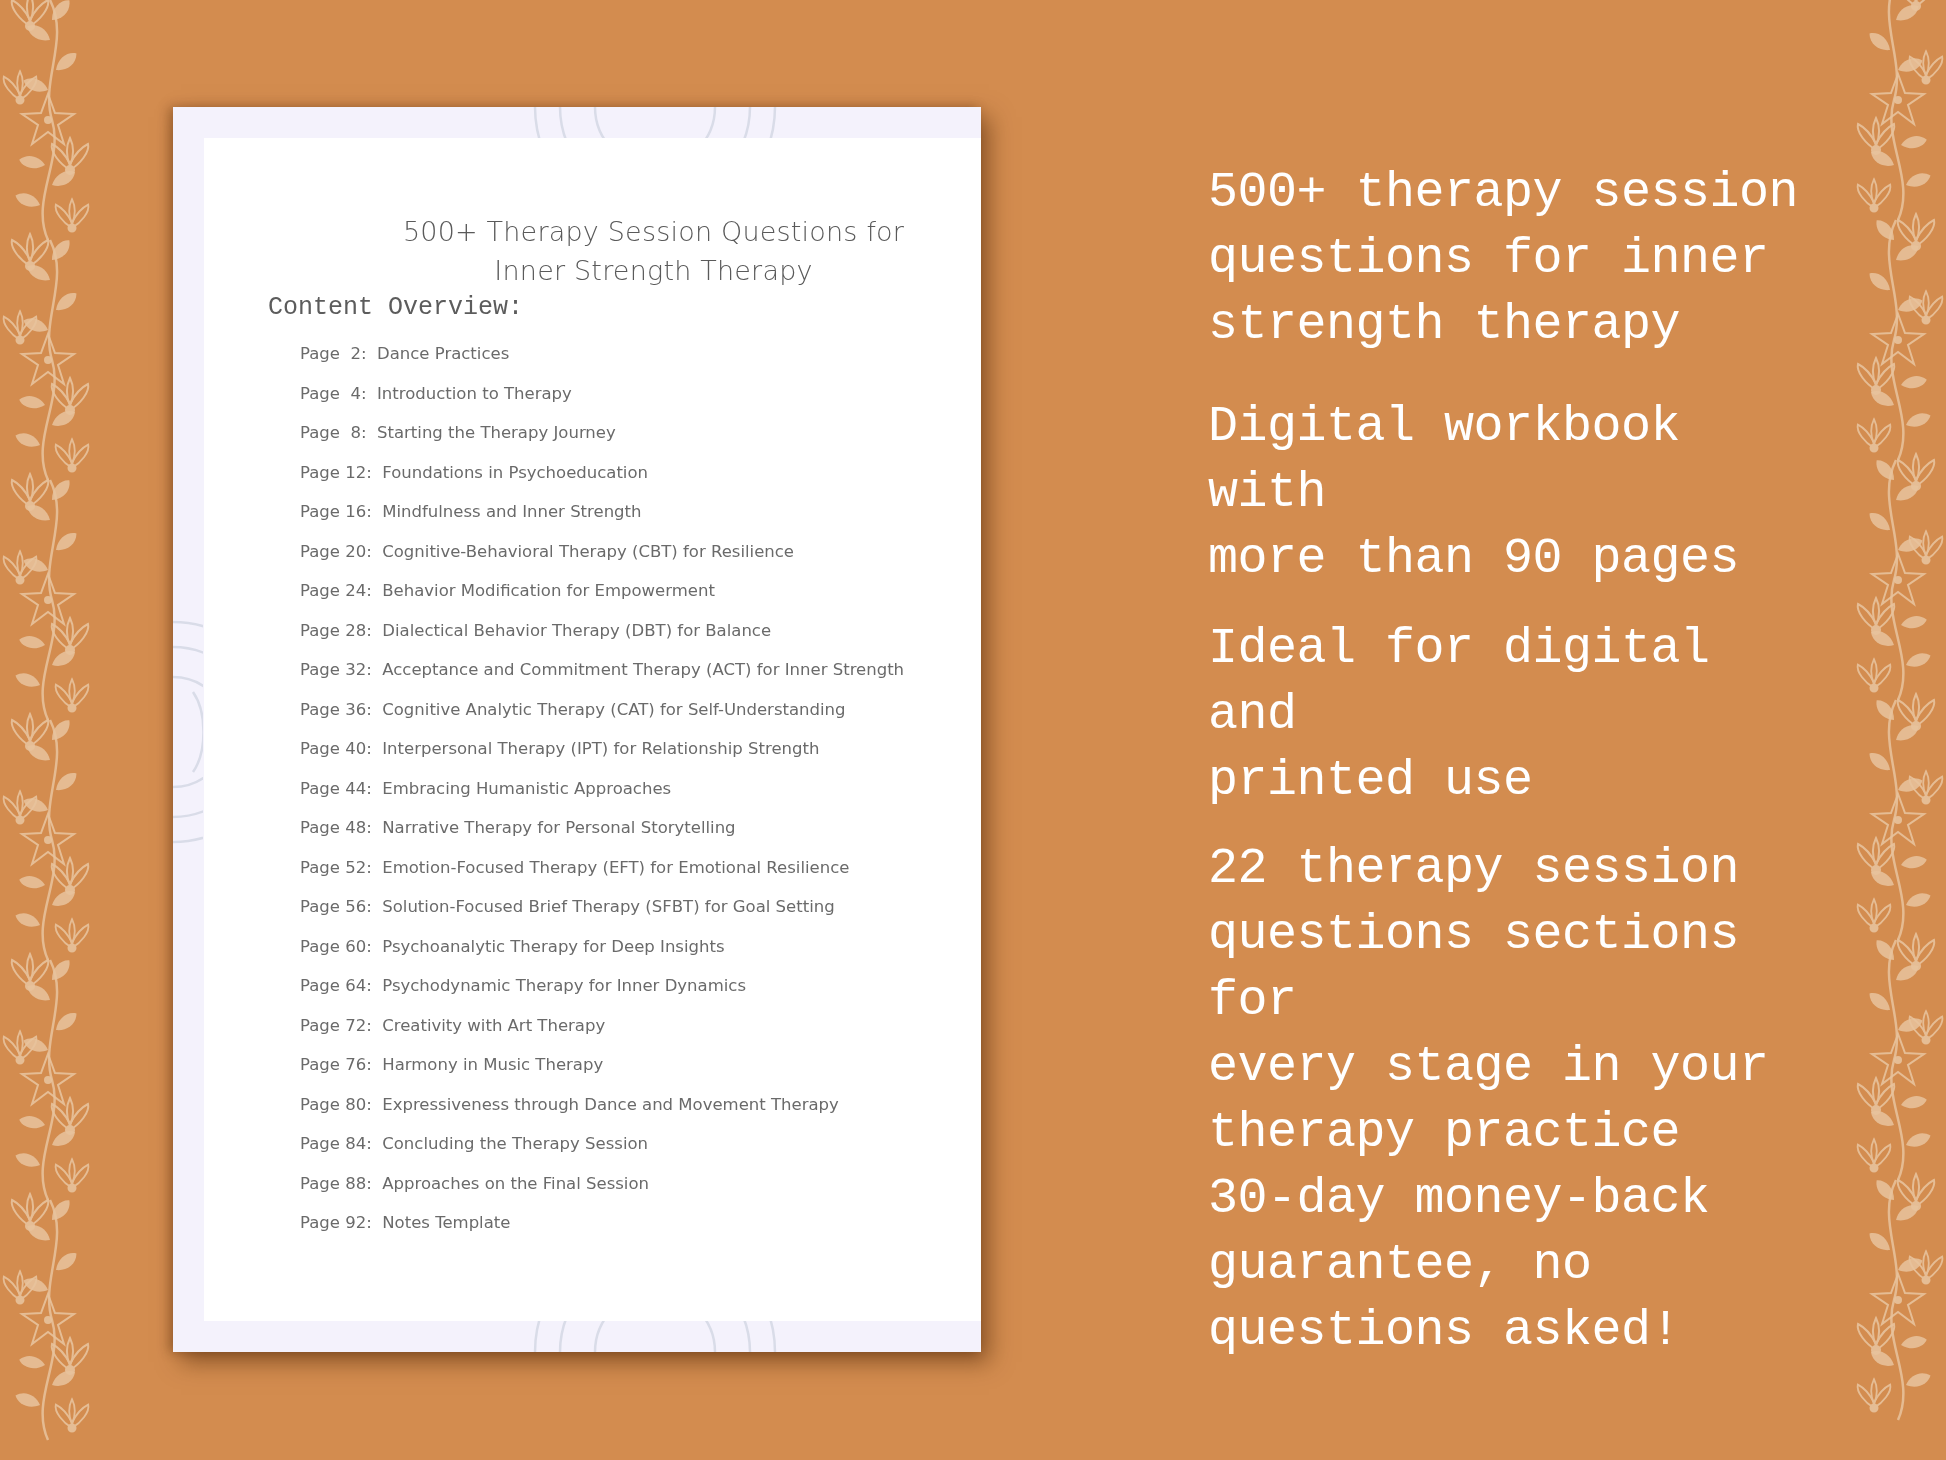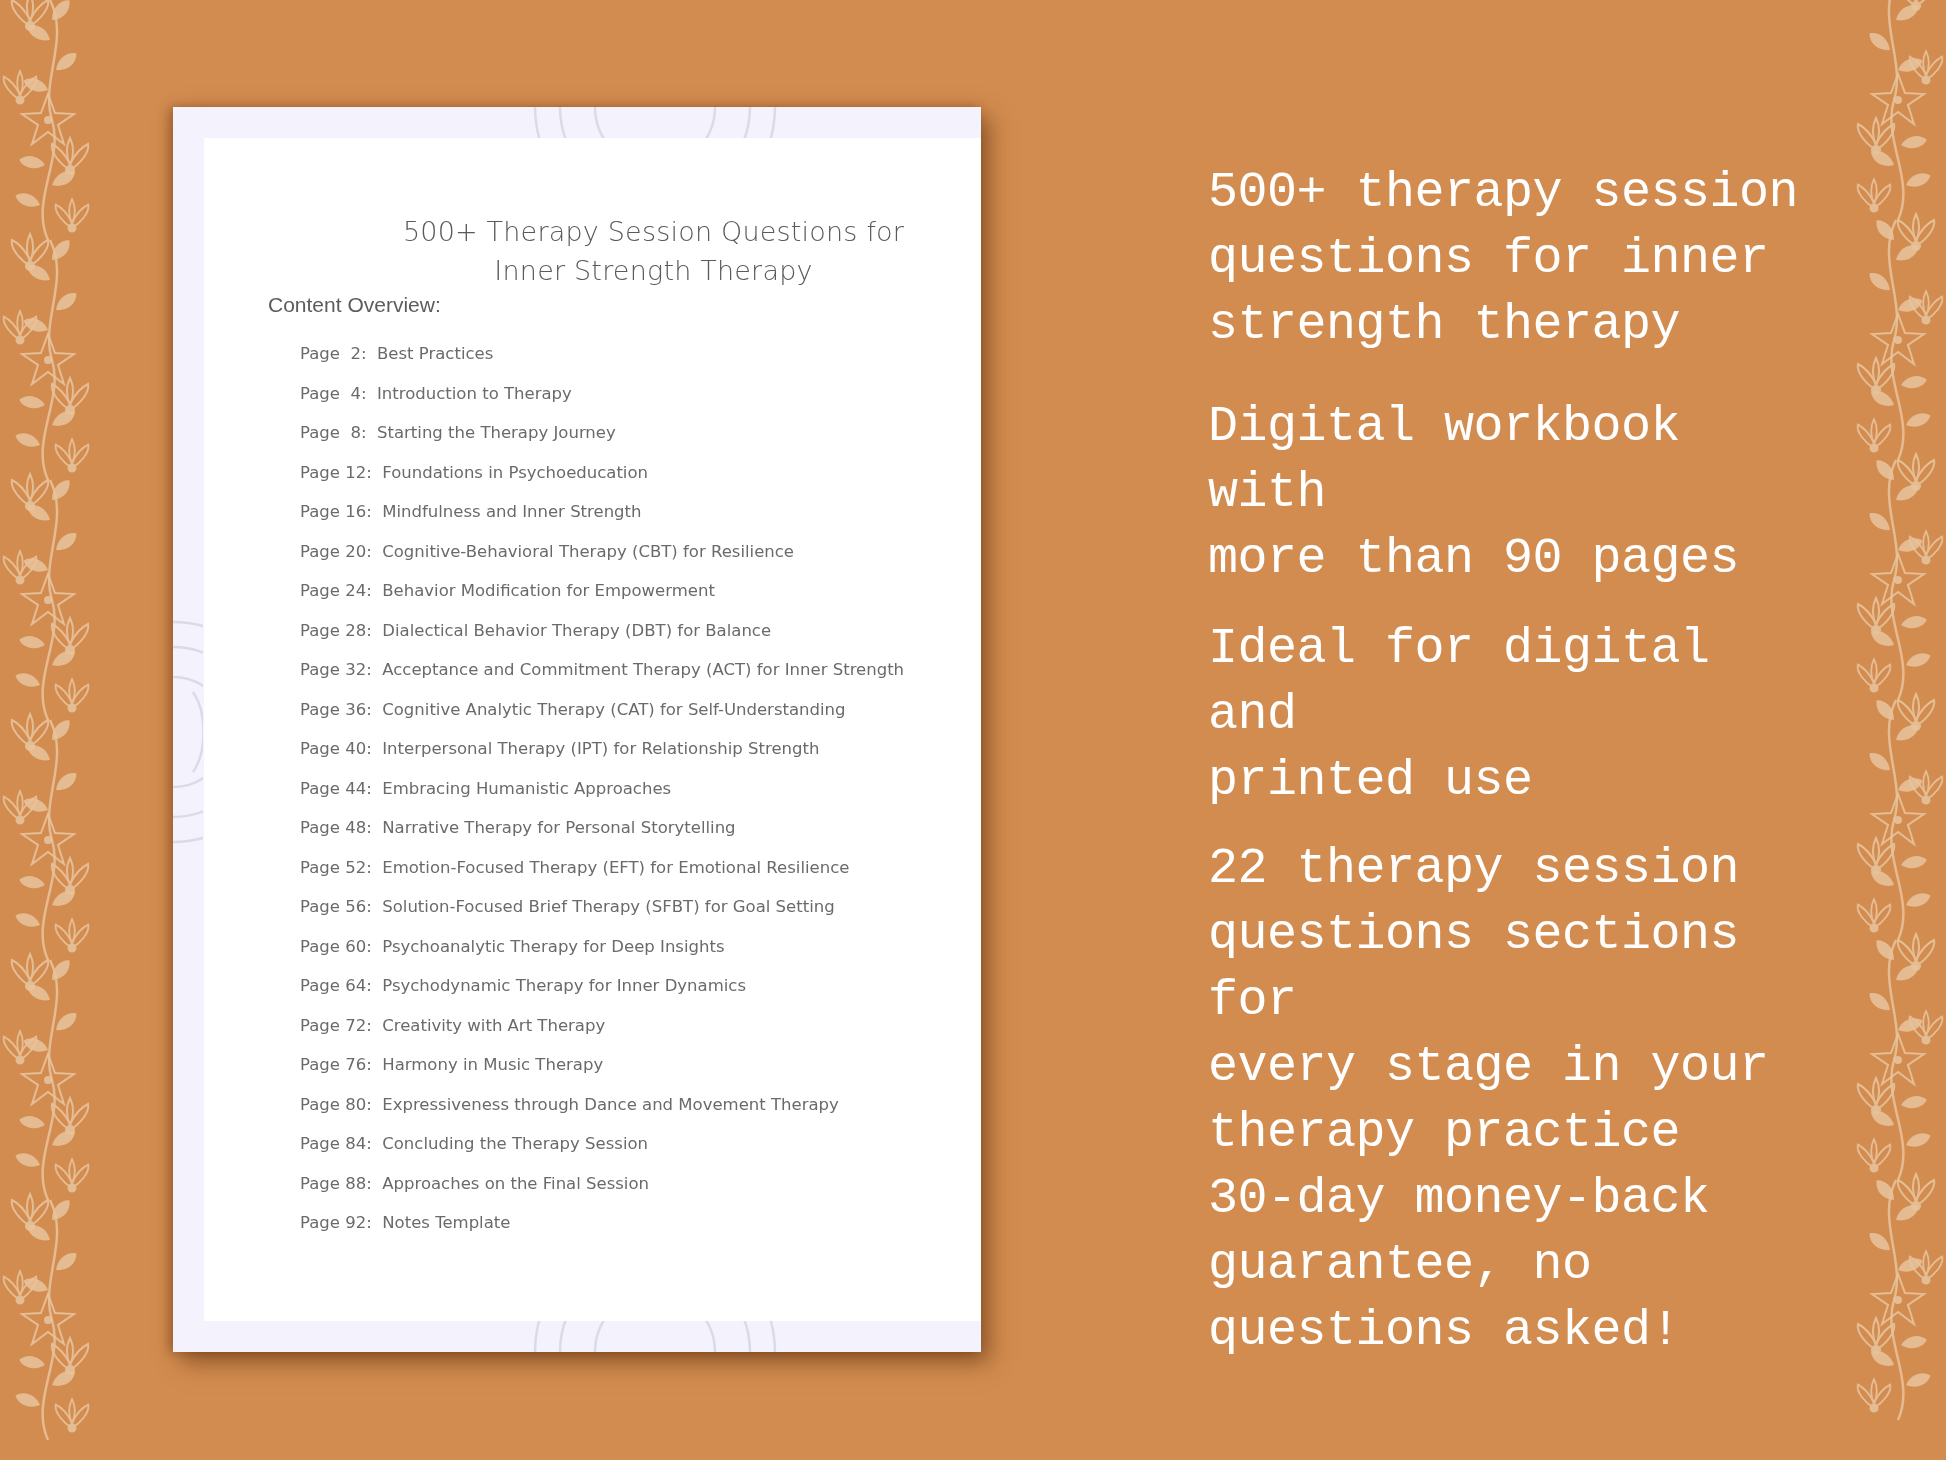"Content Overview:" .overview-heading { font-family: Liberation Sans, sans-serif -> Liberation Mono, monospace; font-size: 21px -> 25px }
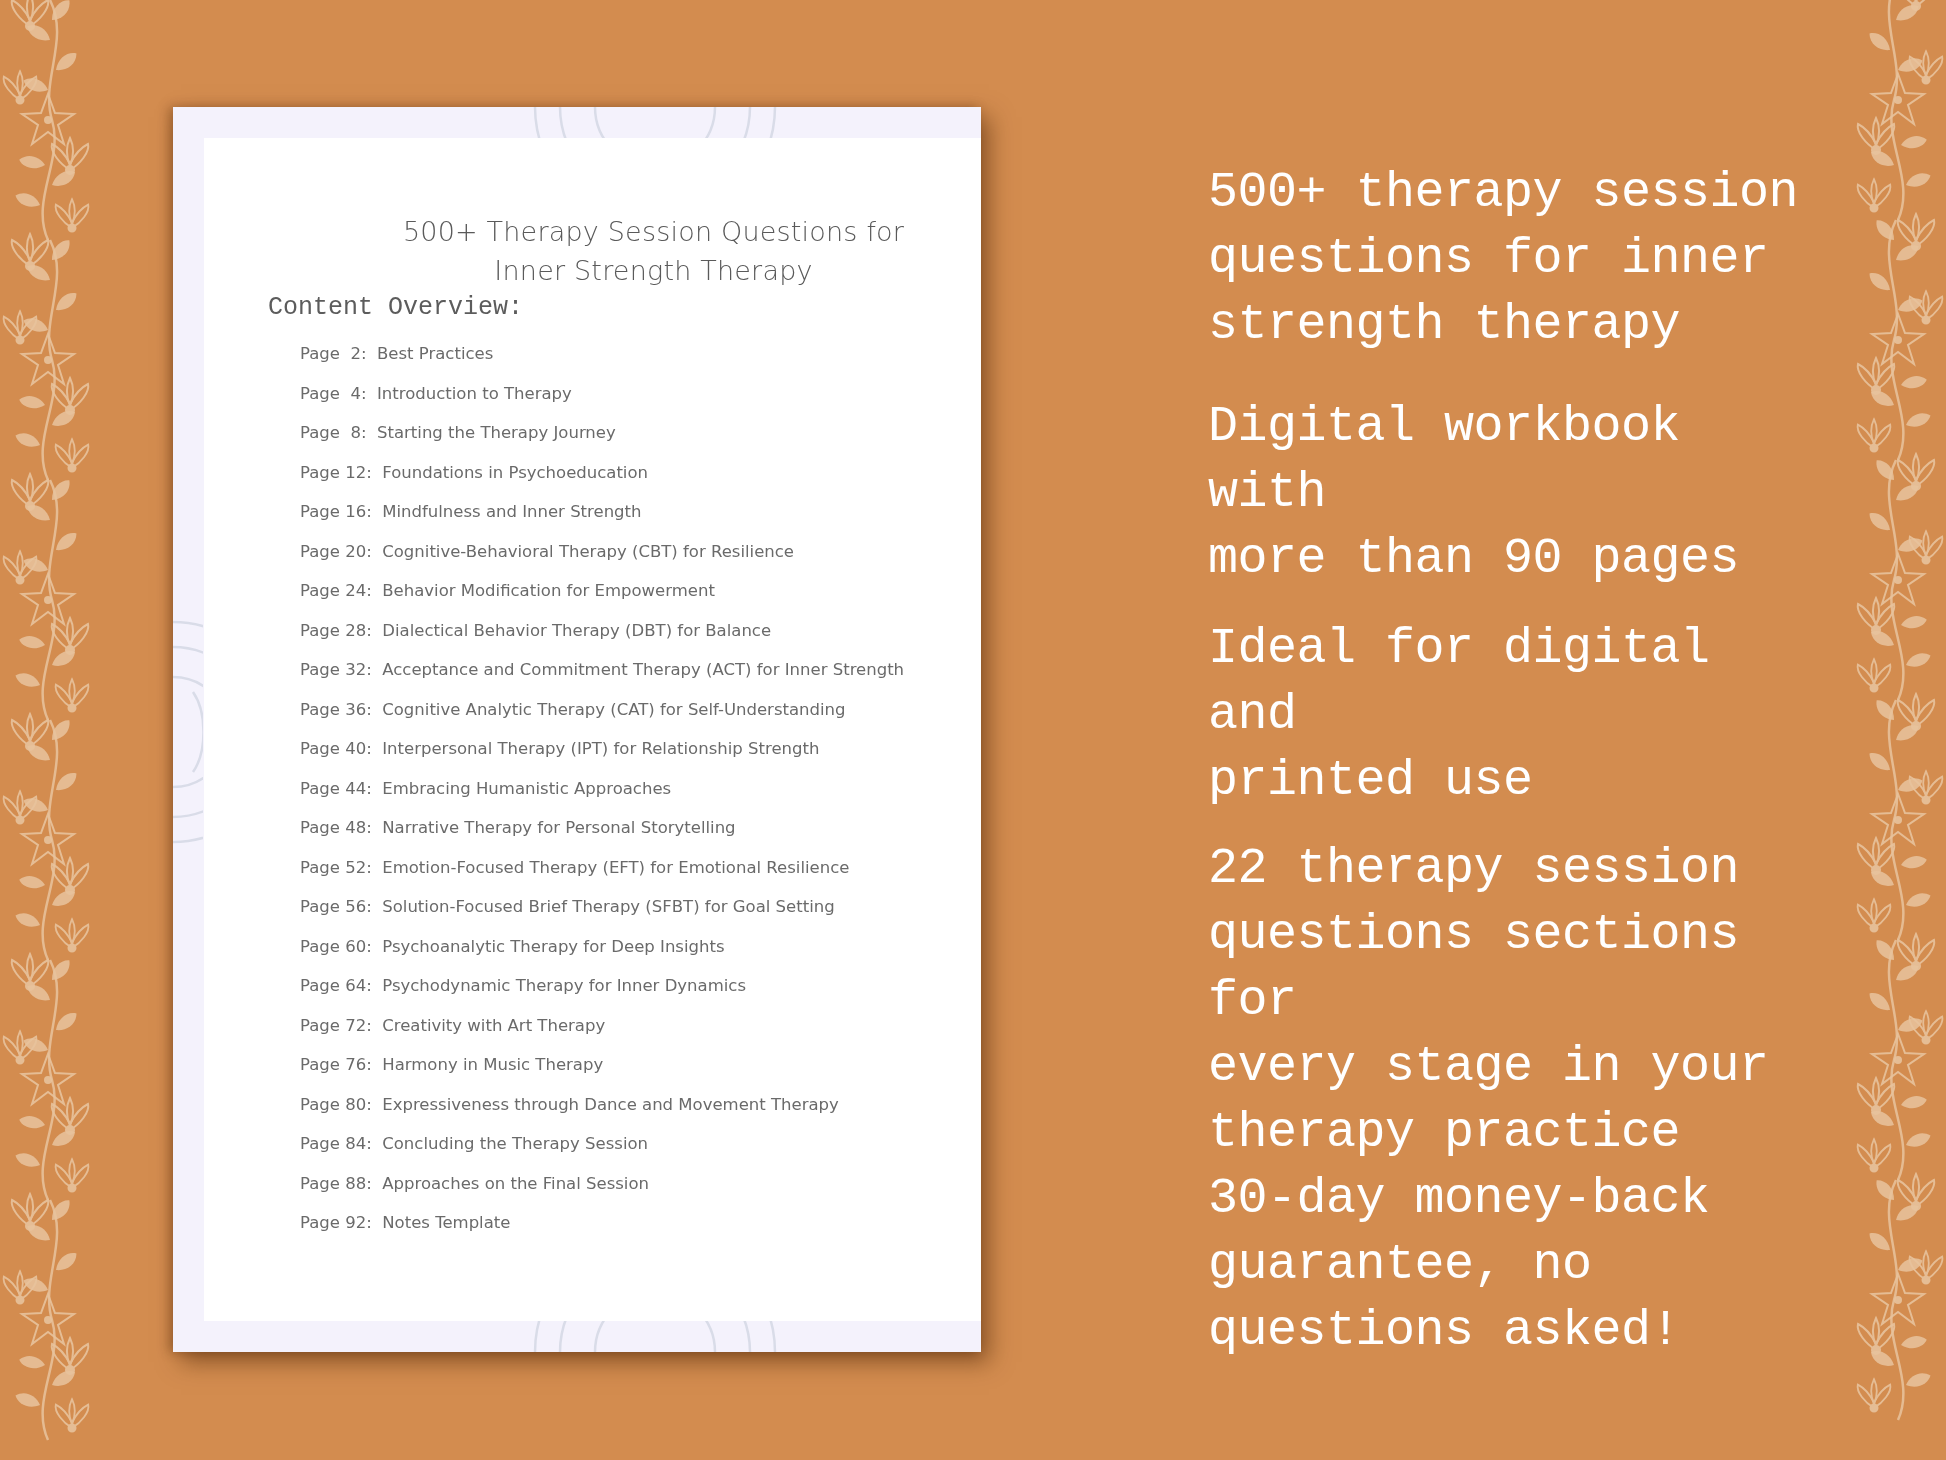"Best Practices" span { text: Best -> Dance }
